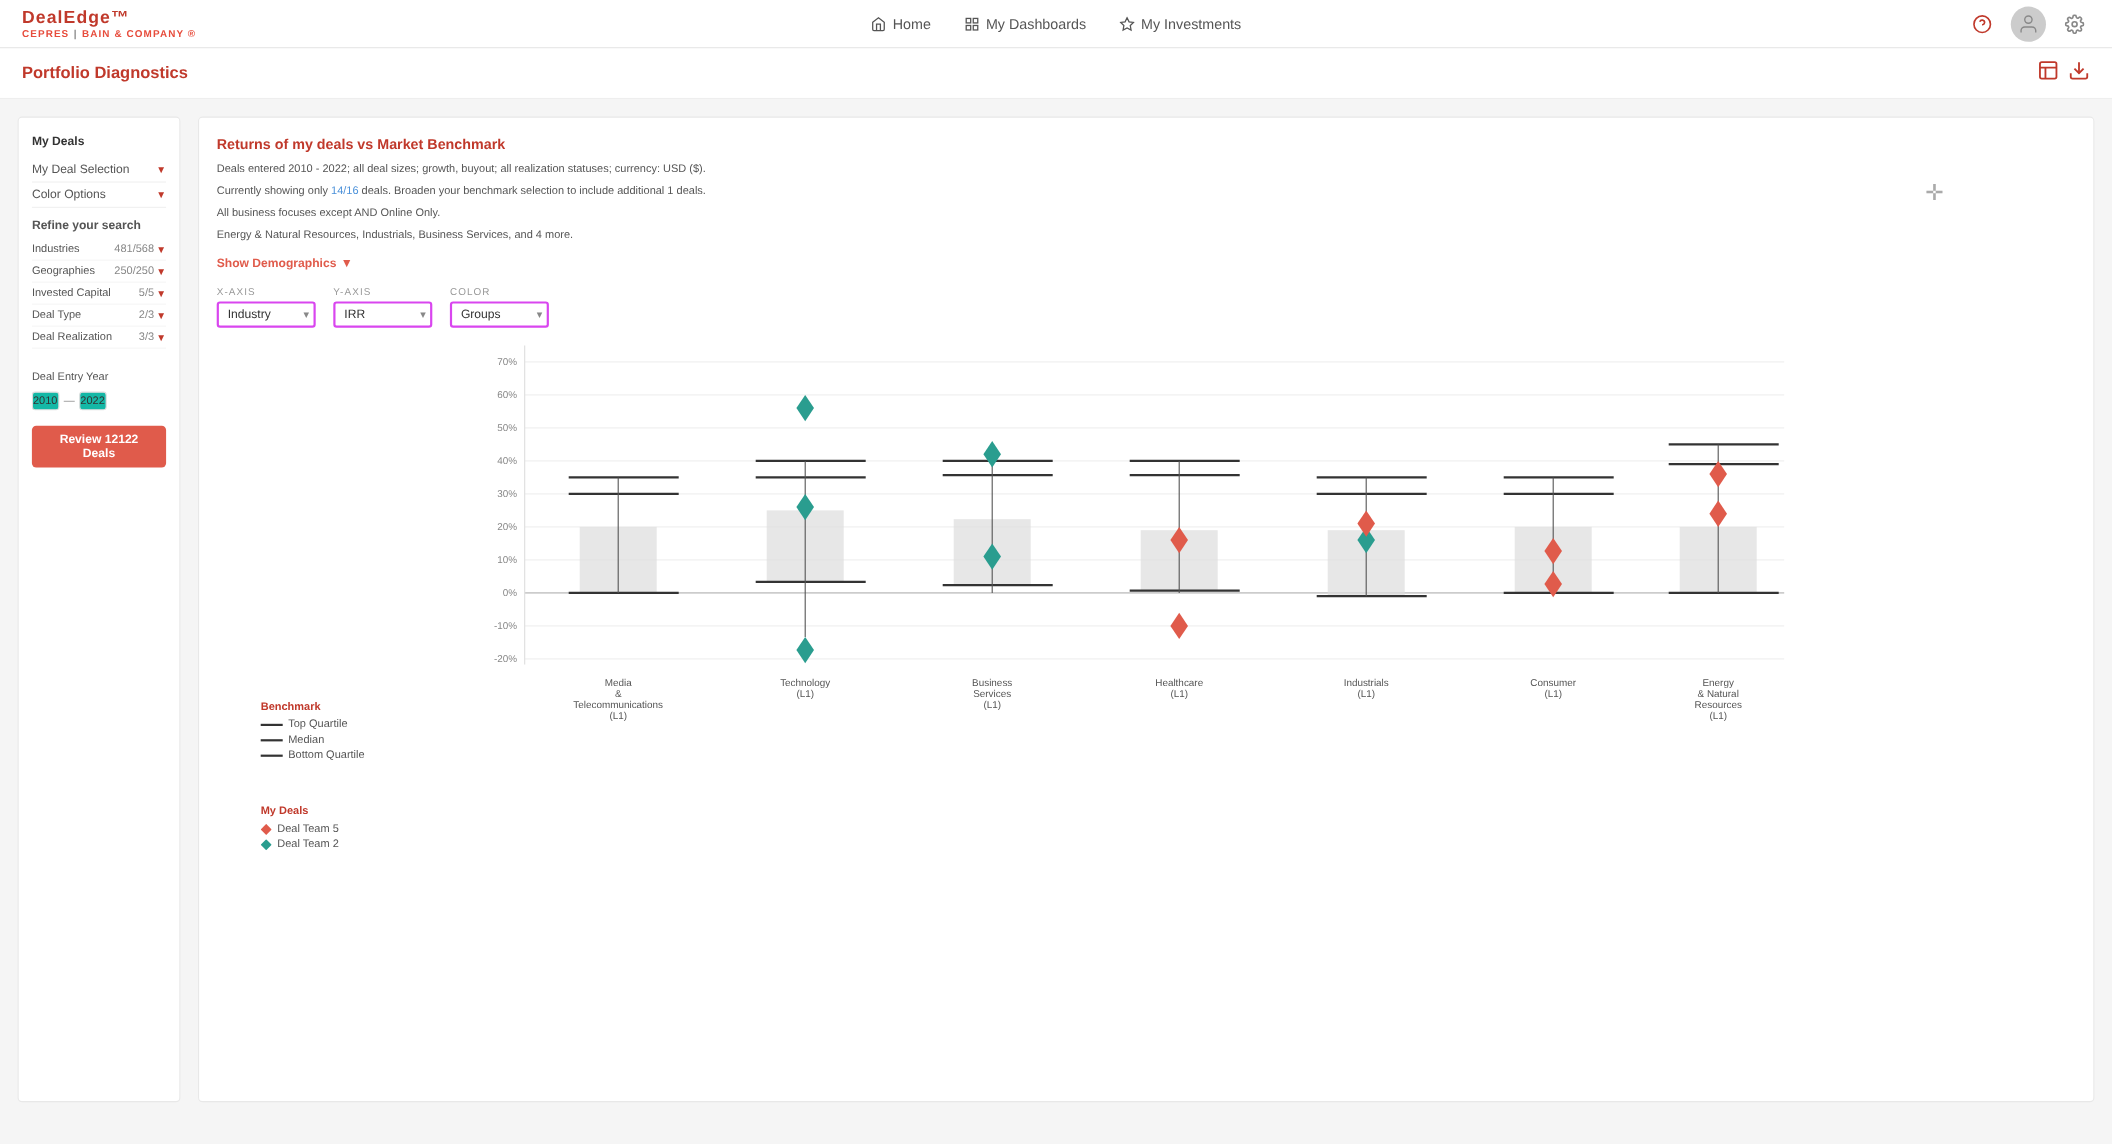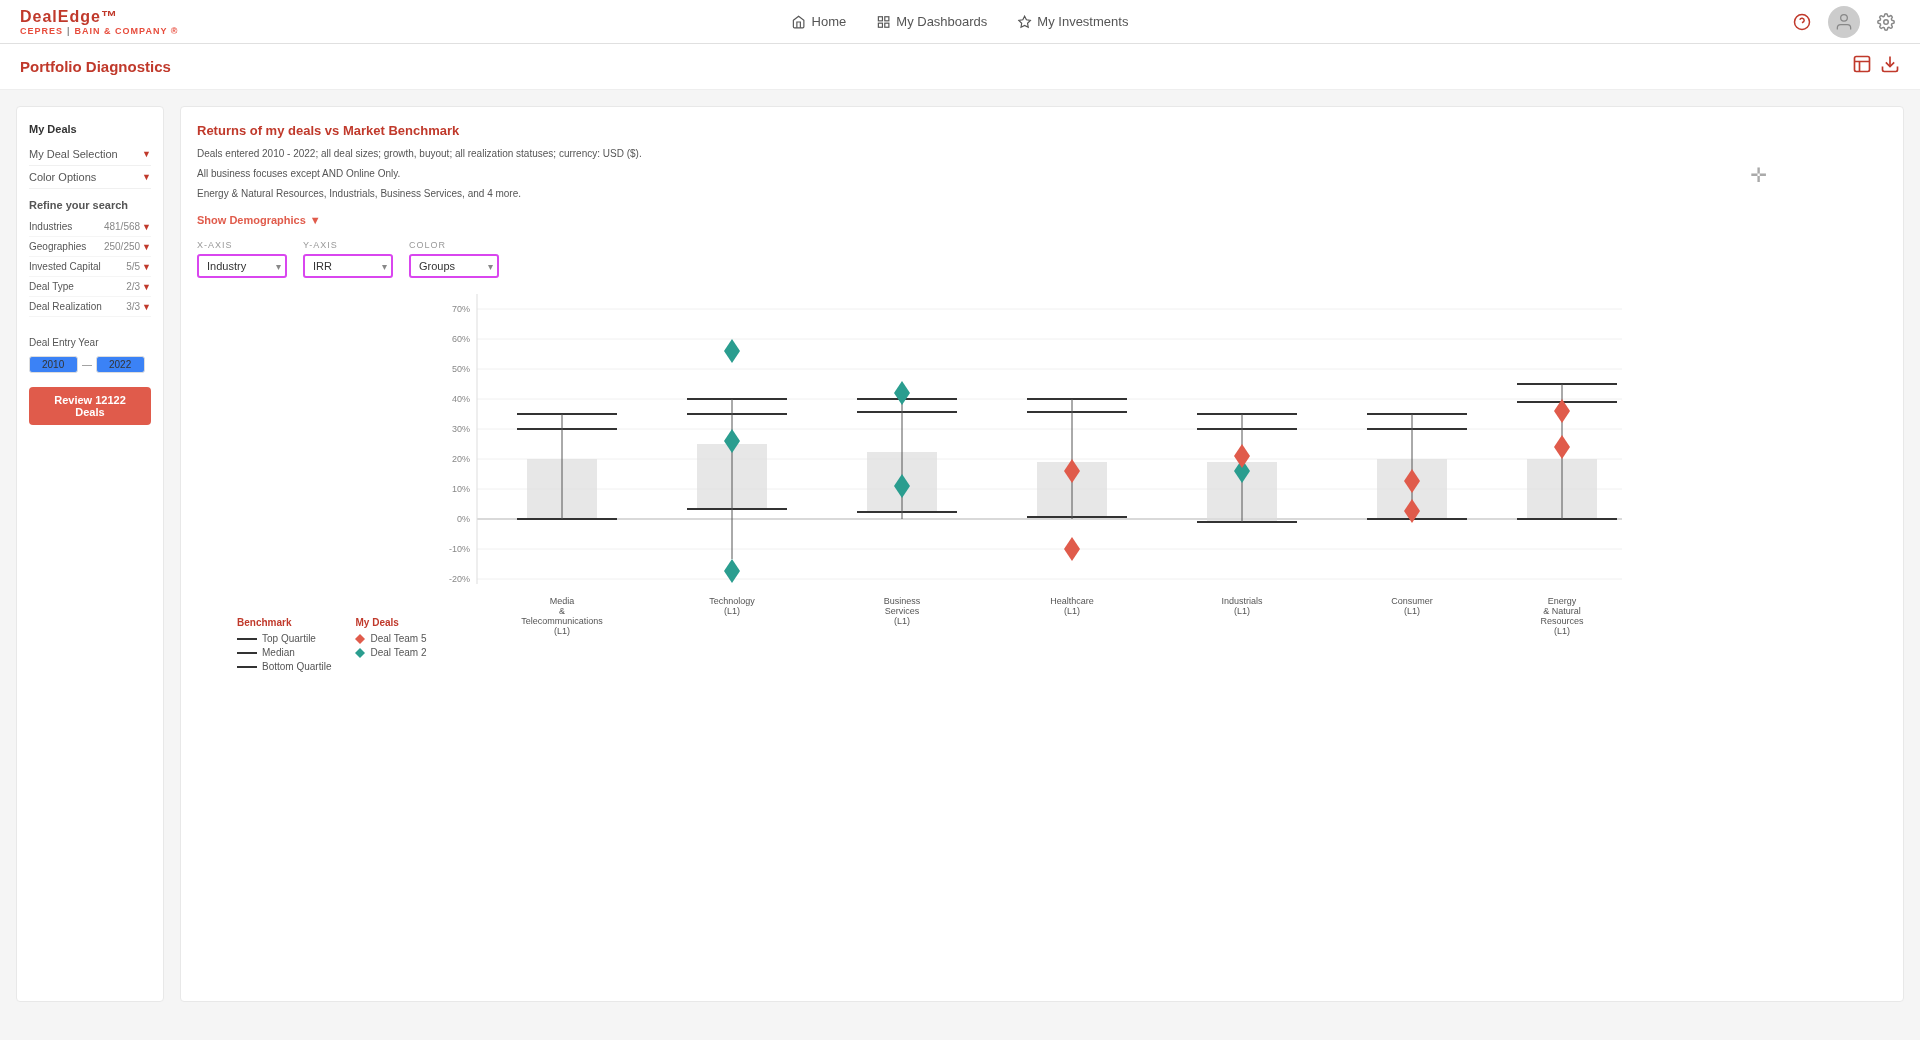"Currently showing only 14/16 deals." div.chart-info { html: none -> <div> Currently showing only <span>14/16</span> deals. Broaden your benchmark selection to include additional 1 deals. </div> }
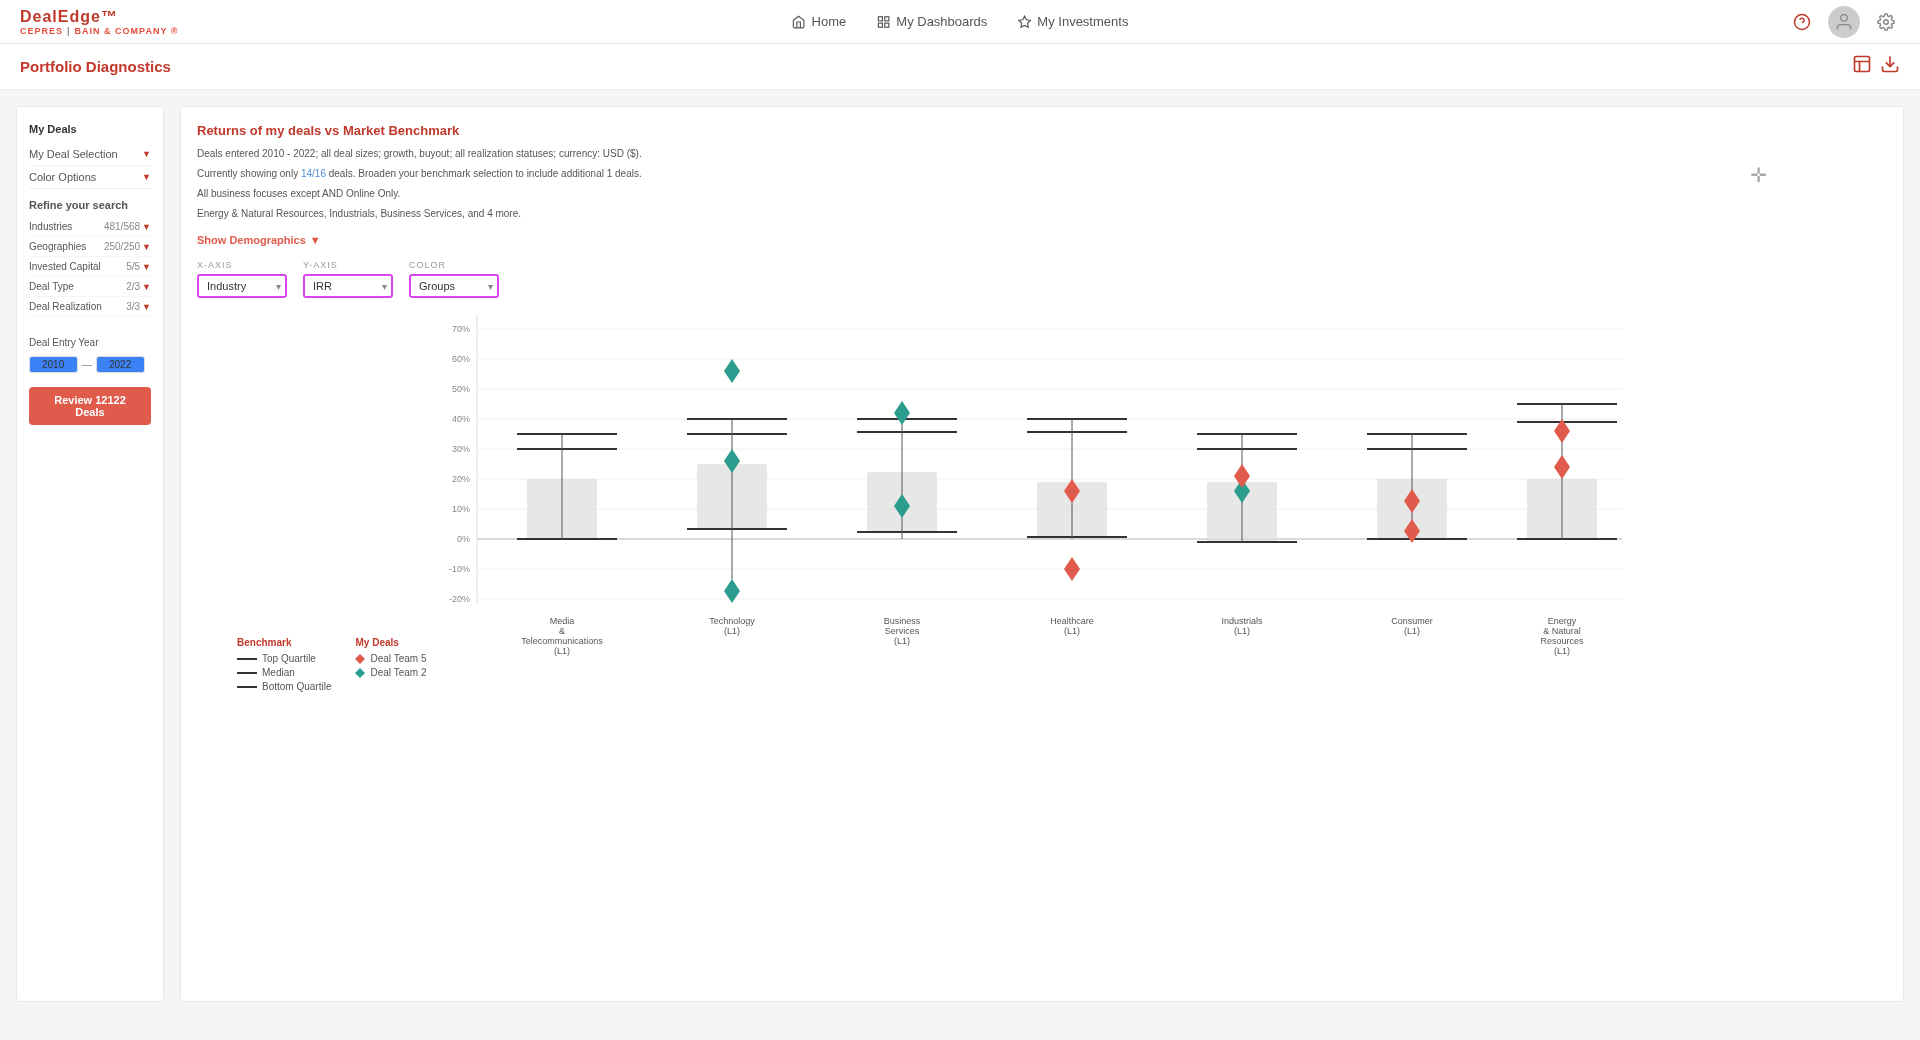"2010" .year-select { background: #3b82f6 -> #14b8a6; padding: 2px 12px -> 2px 0 }
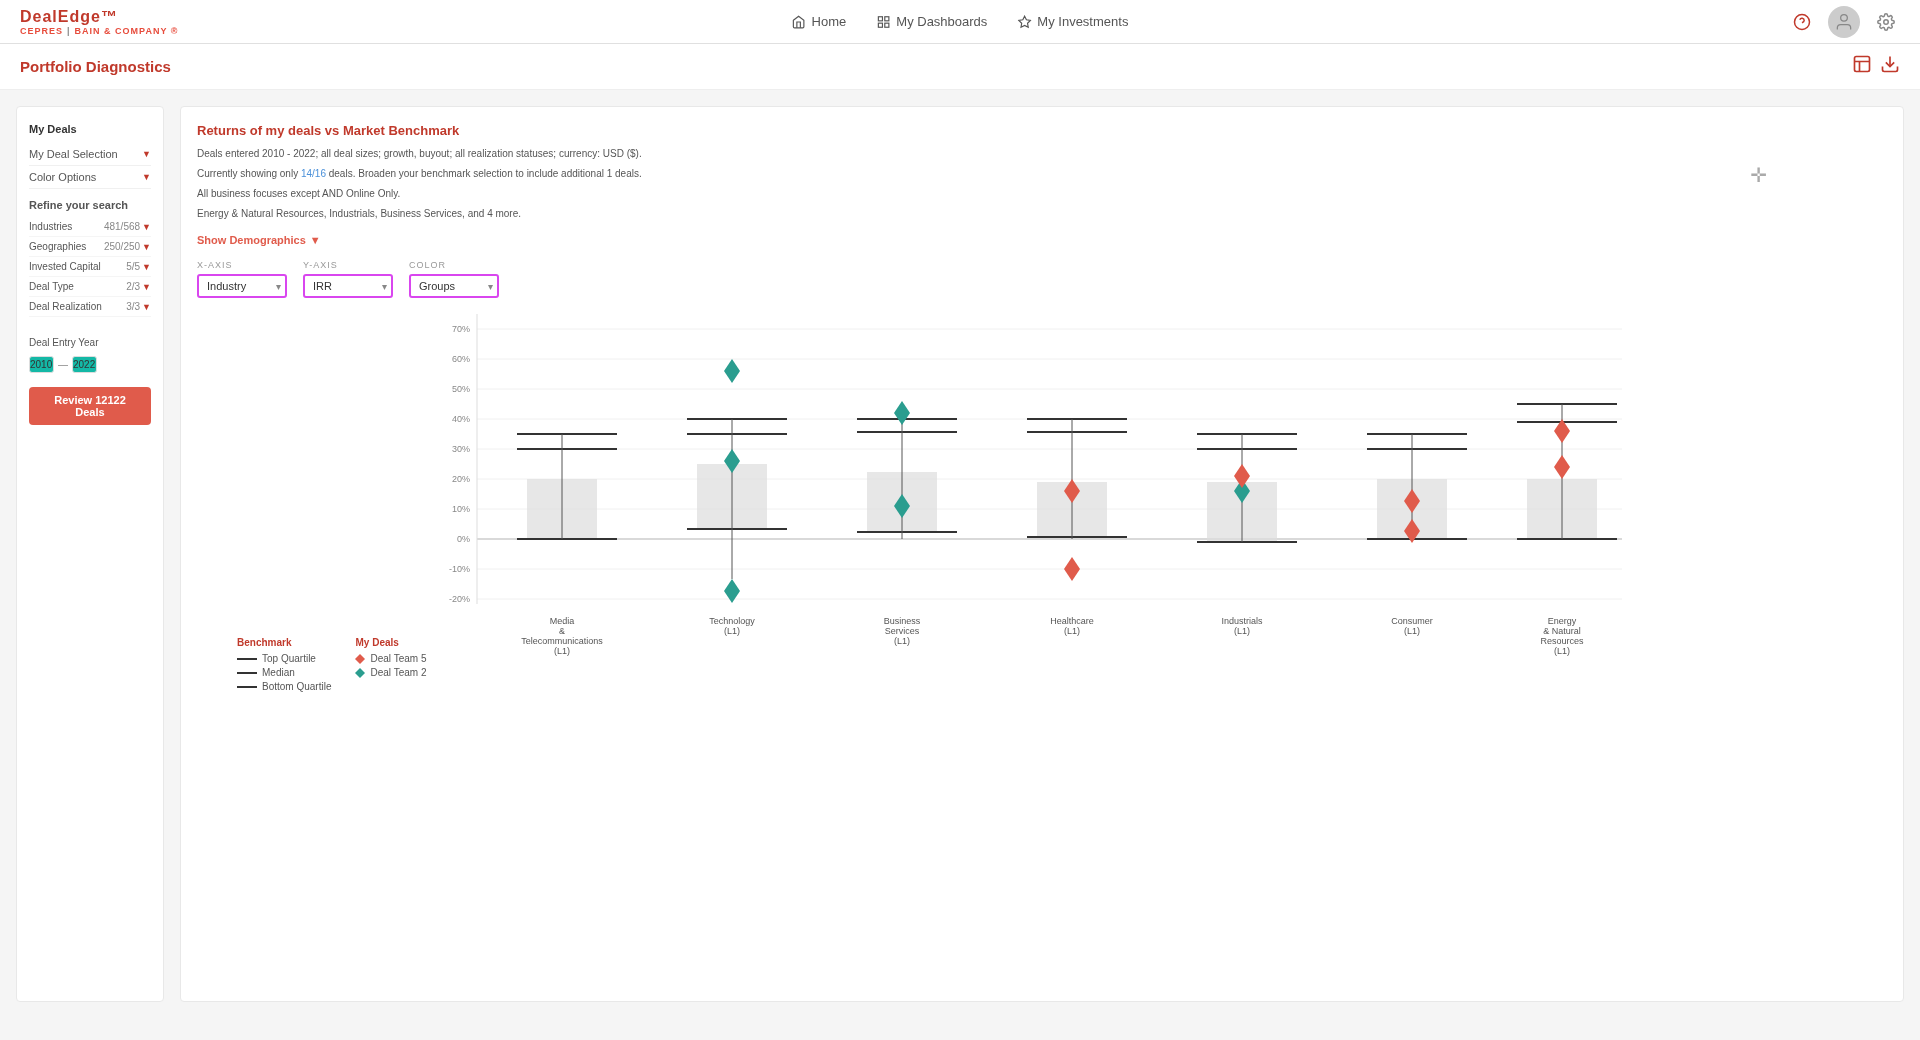"Benchmark" .legend { flex-direction: none -> column; gap: 24px -> 40px }
